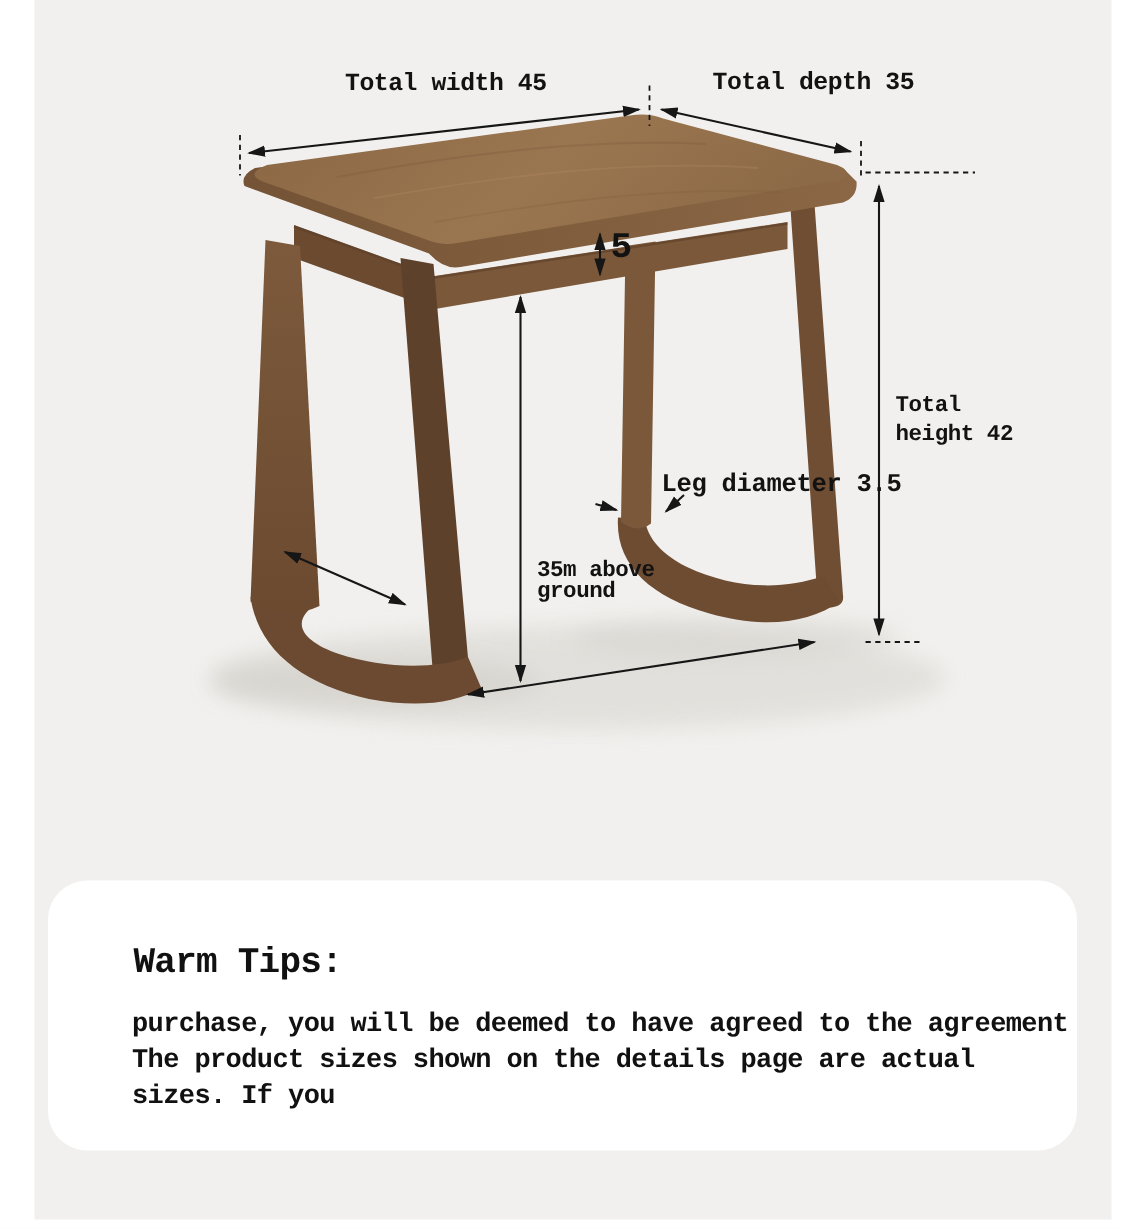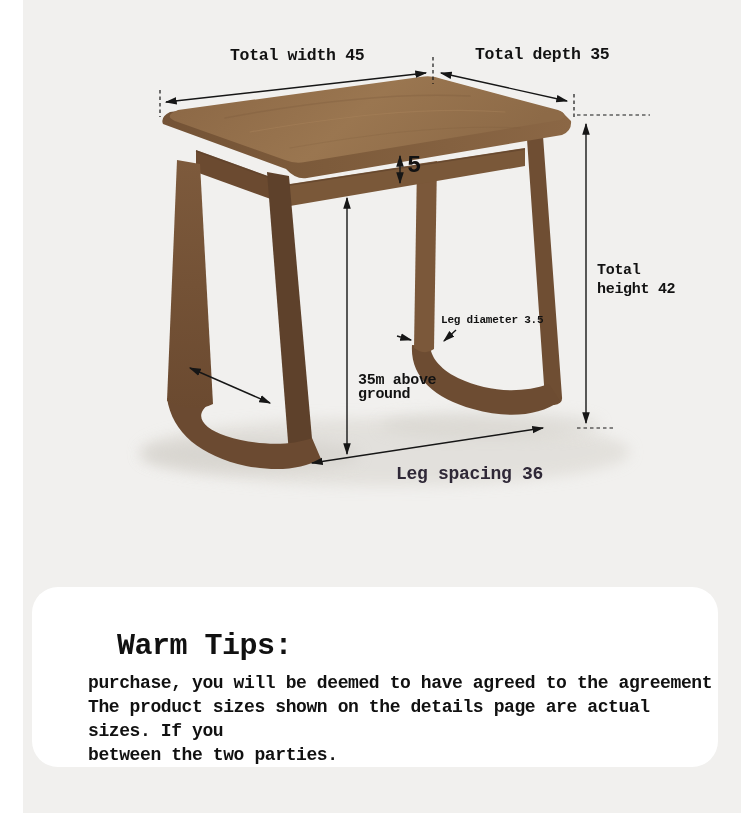"Leg diameter 3.5" .lbl-diam { font-size: 11px -> 17px }
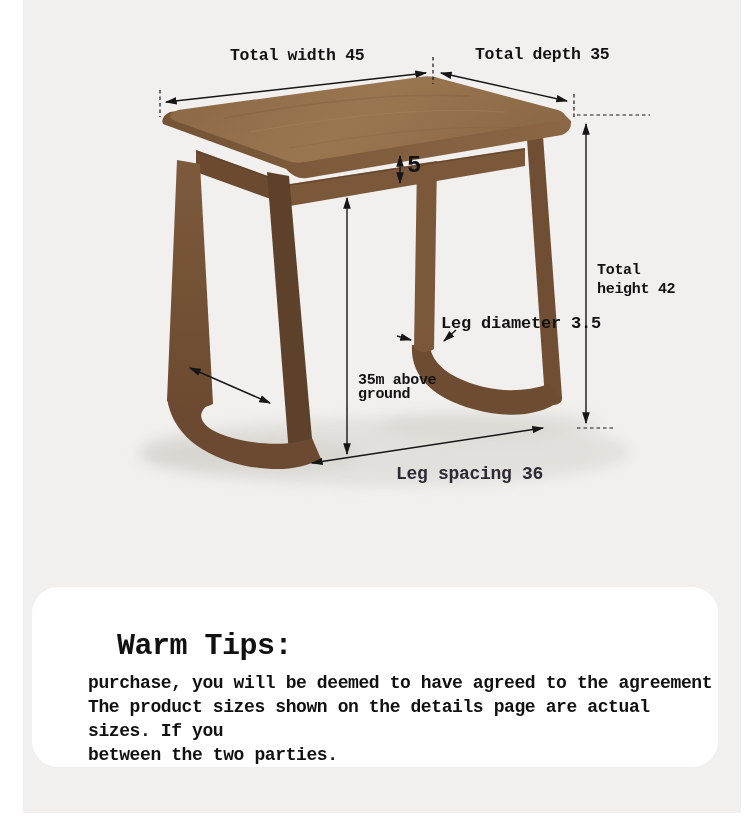"Leg spacing 36" div.lbl { html: <div>Leg spacing 36</div> -> none }
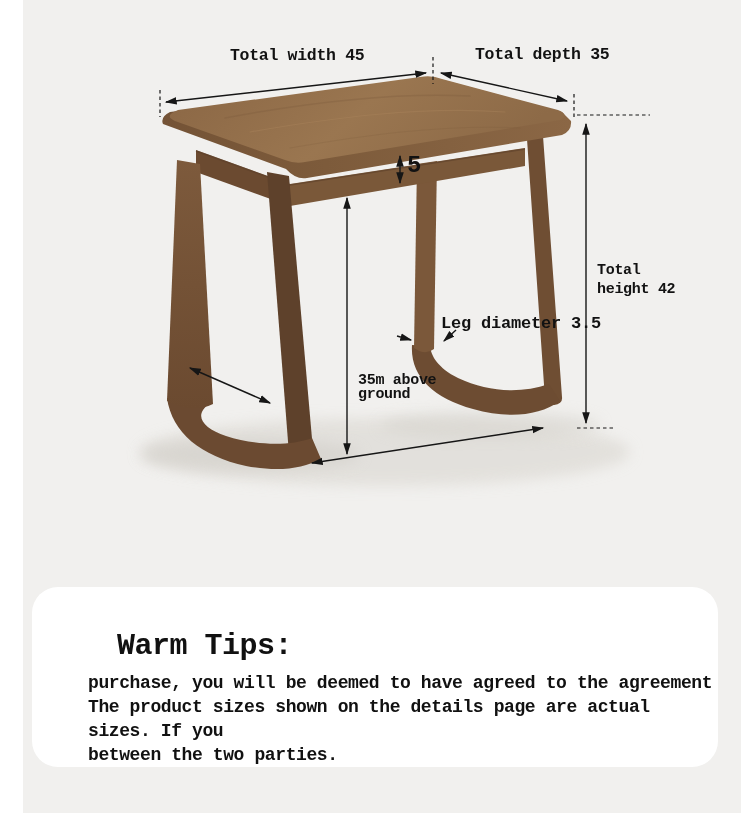"Warm Tips:" #tips-heading { font-size: 30px -> 24px; margin-left: 28px -> none }
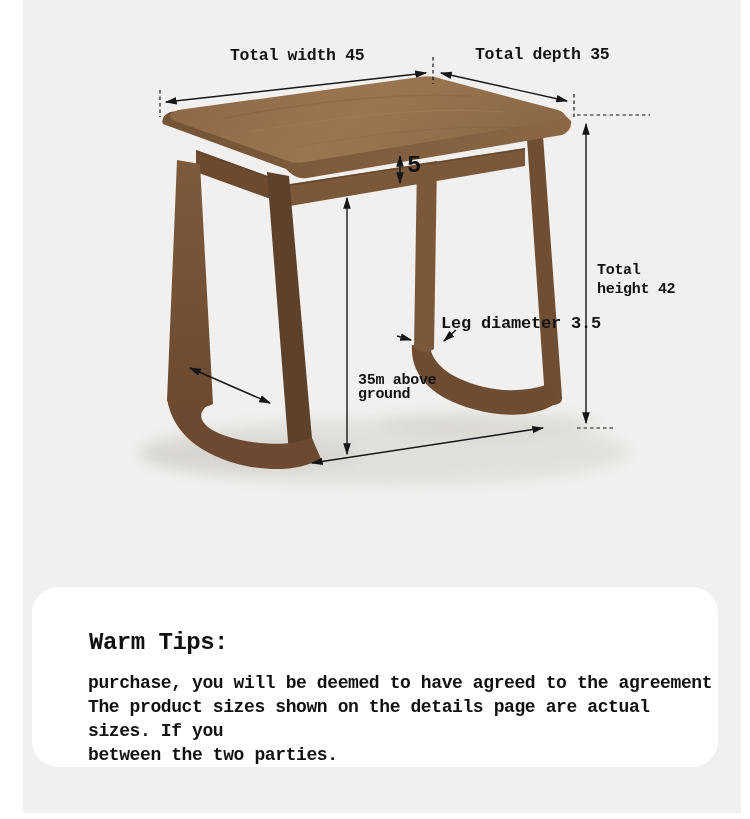"between the two parties." div { html: <div>between the two parties.</div> -> none }
